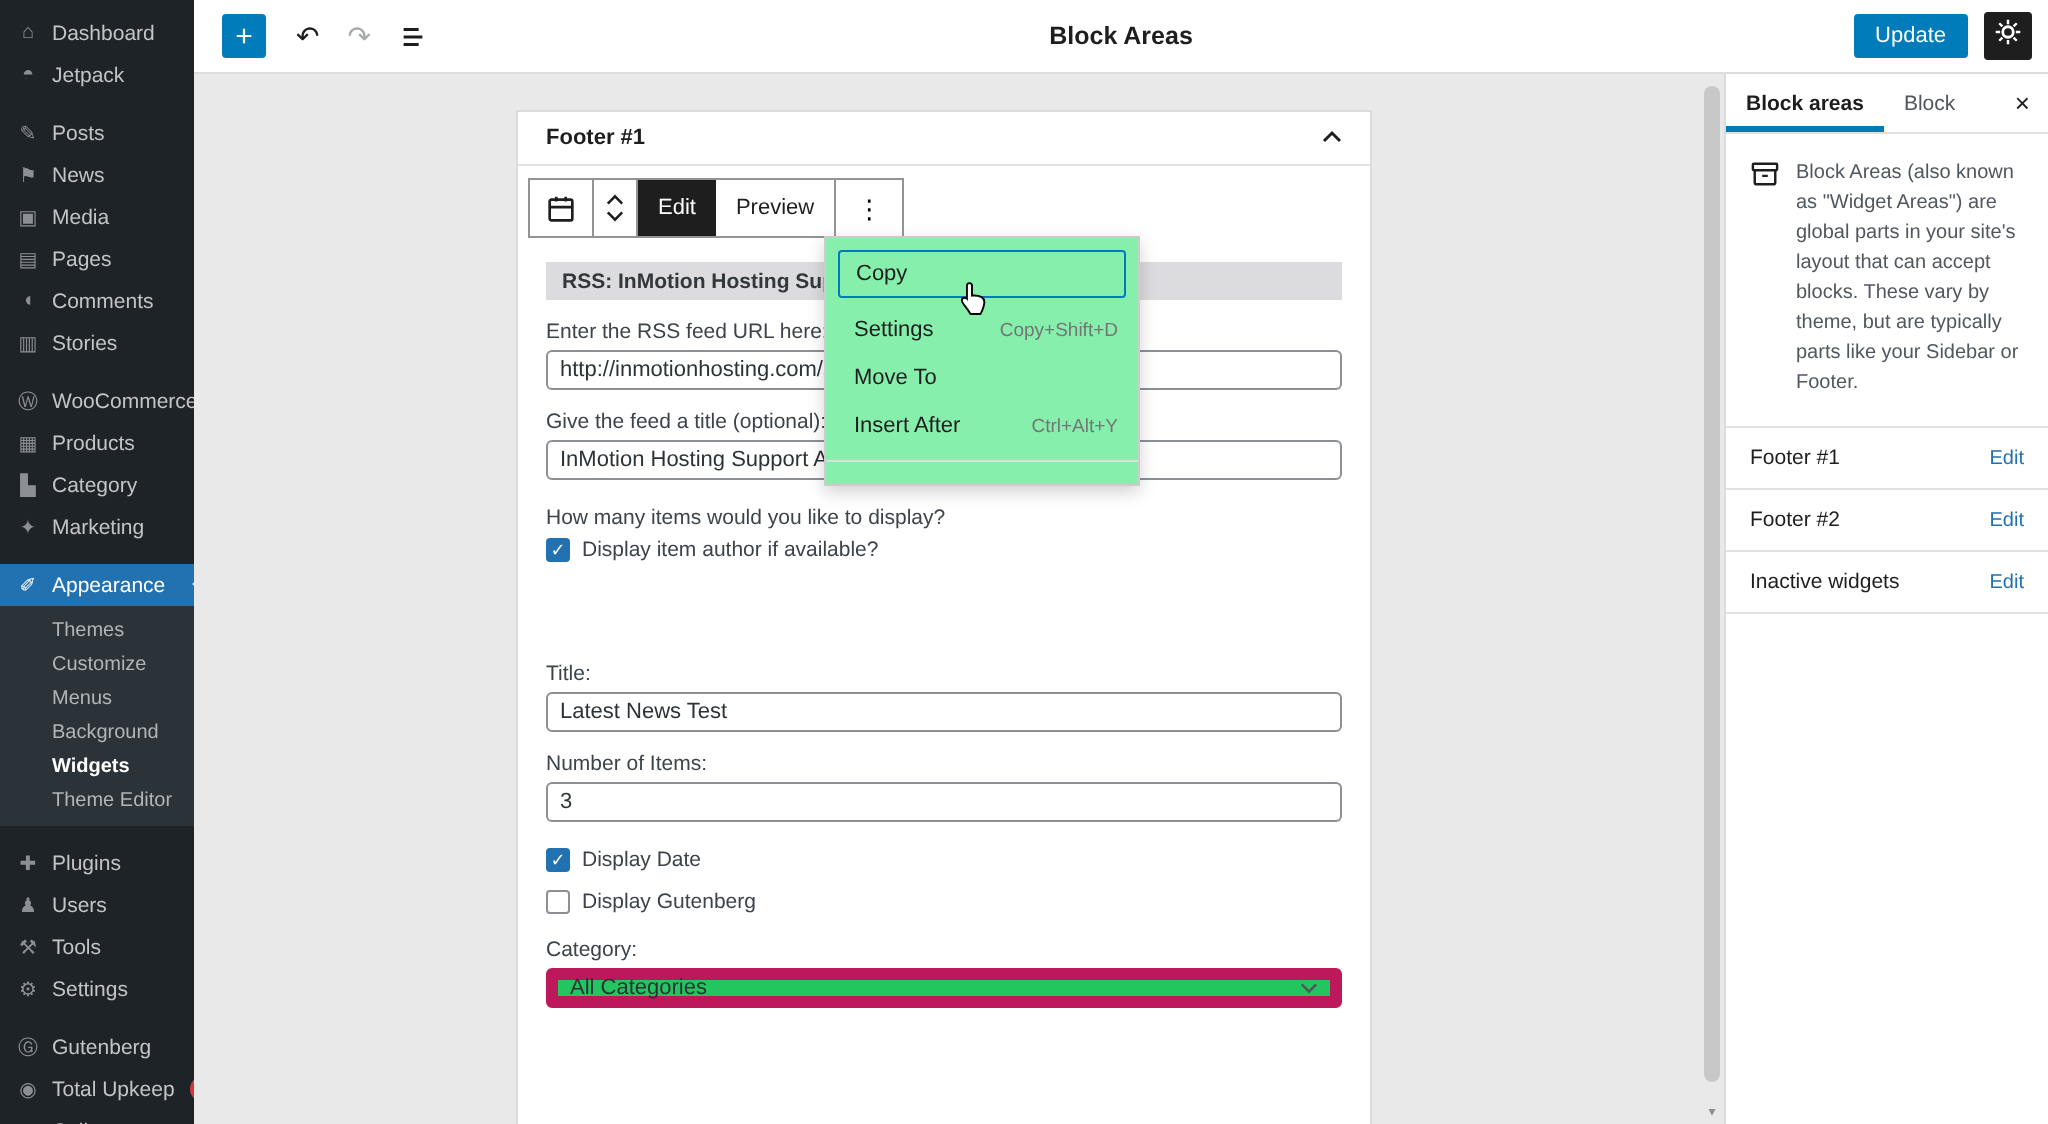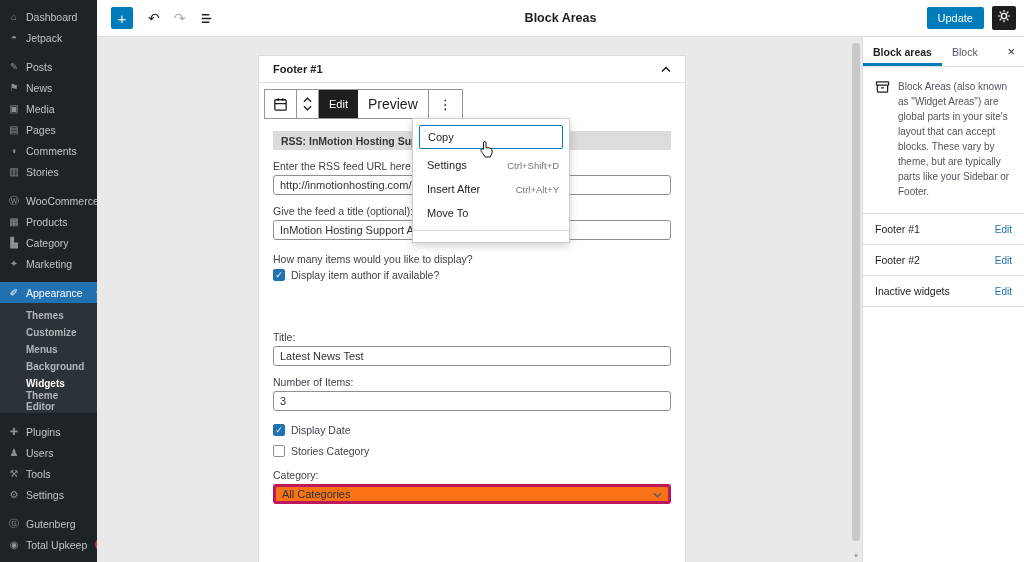"Preview" .tb-preview { font-size: 14px -> 11px }
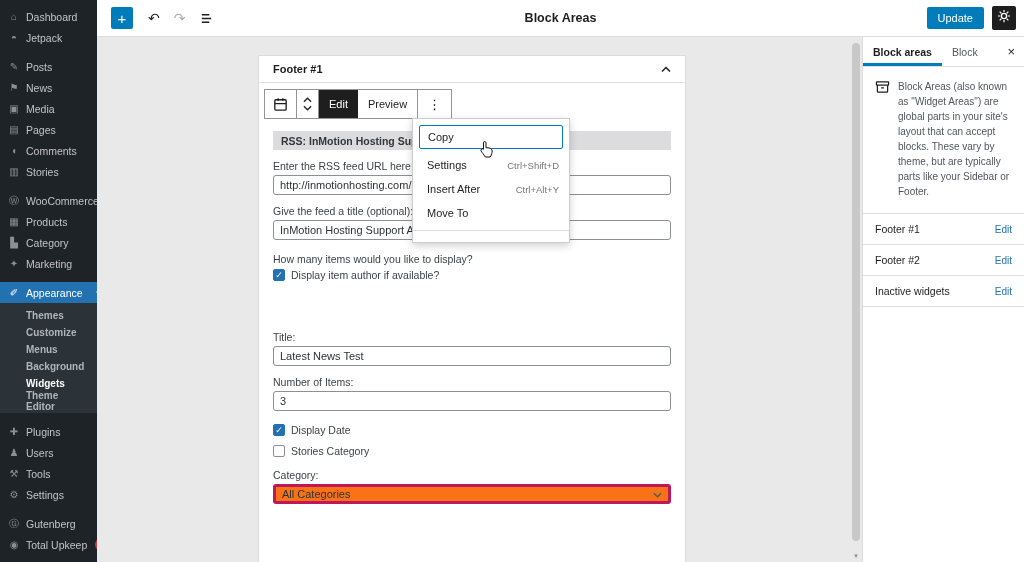"Copy" .popup { background: #ffffff -> #86efac }
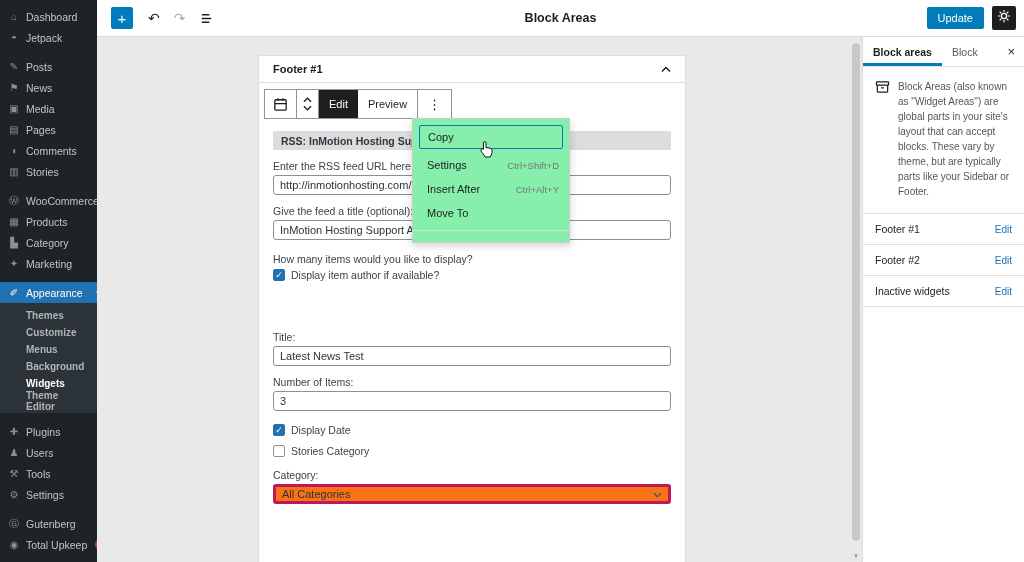"Ctrl+Shift+D" span.shortcut { text: Ctrl+Shift+D -> Copy+Shift+D }
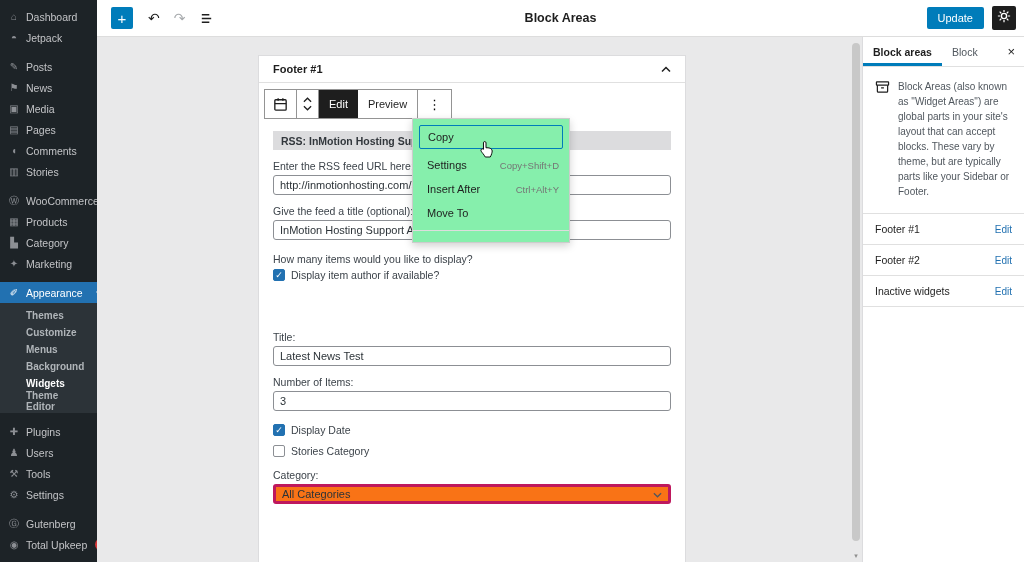"Insert After" div.popup-item { order: before "Move To" -> after "Move To" }
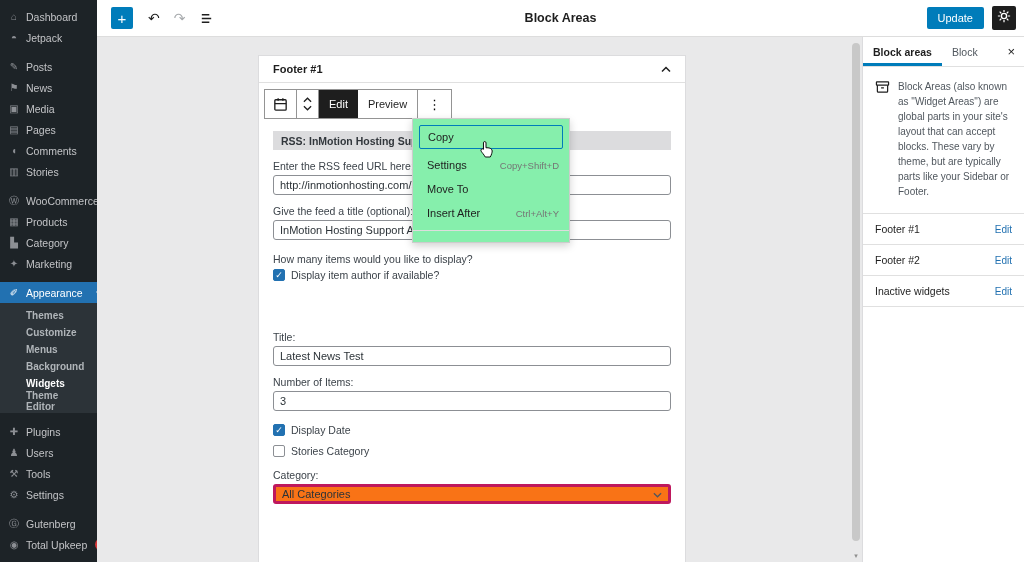"Themes" .submenu-item { font-weight: bold -> none }
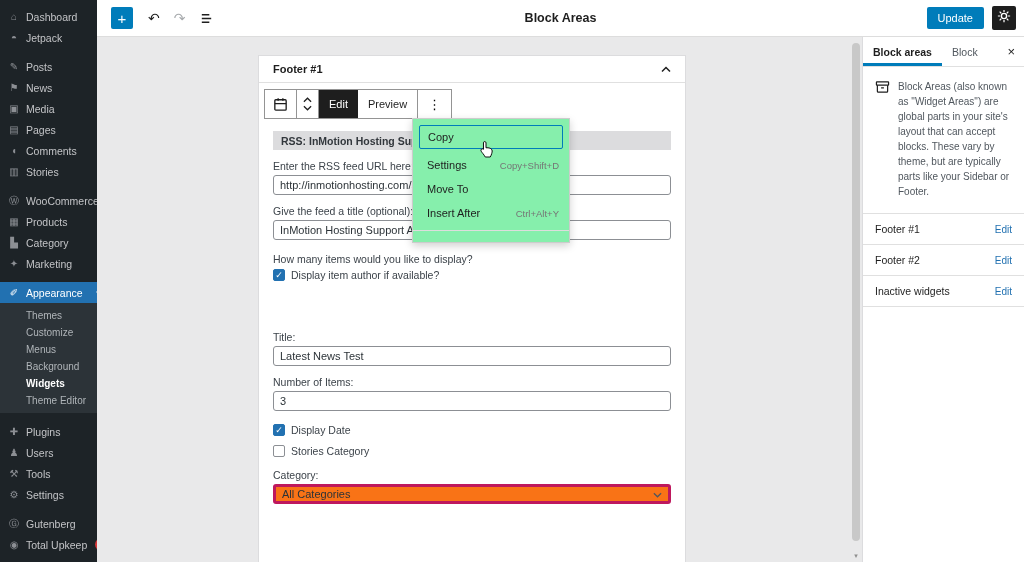"Stories Category" span { text: Stories Category -> Display Gutenberg }
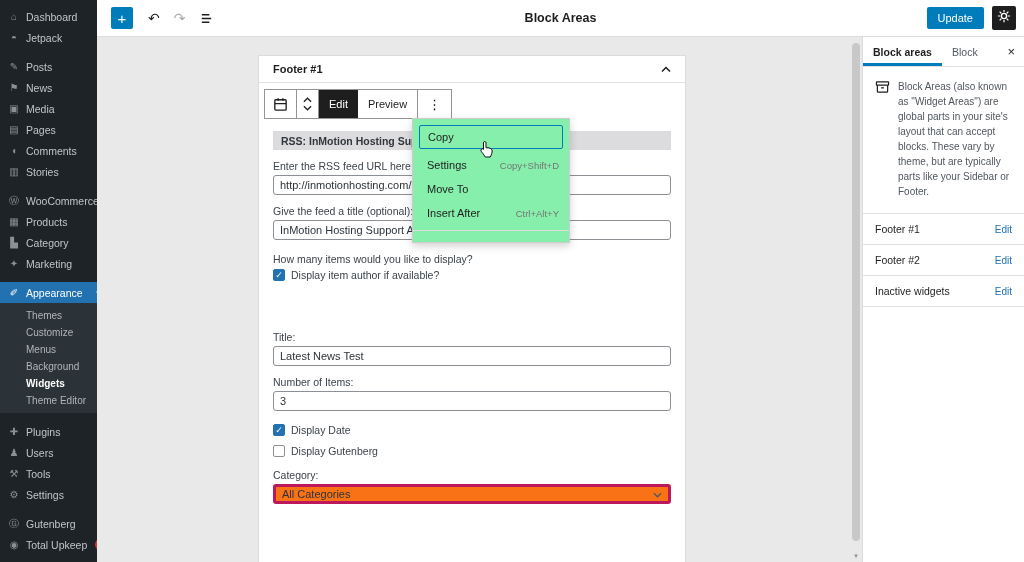"All Categories" .select-box { background: #f97316 -> #22c55e; border: 3px solid #be185d -> 6px solid #be185d }
